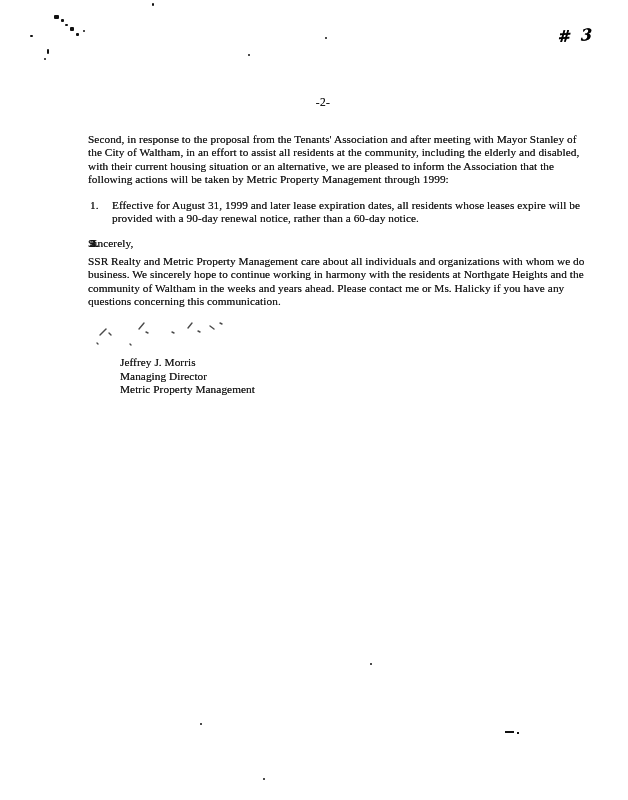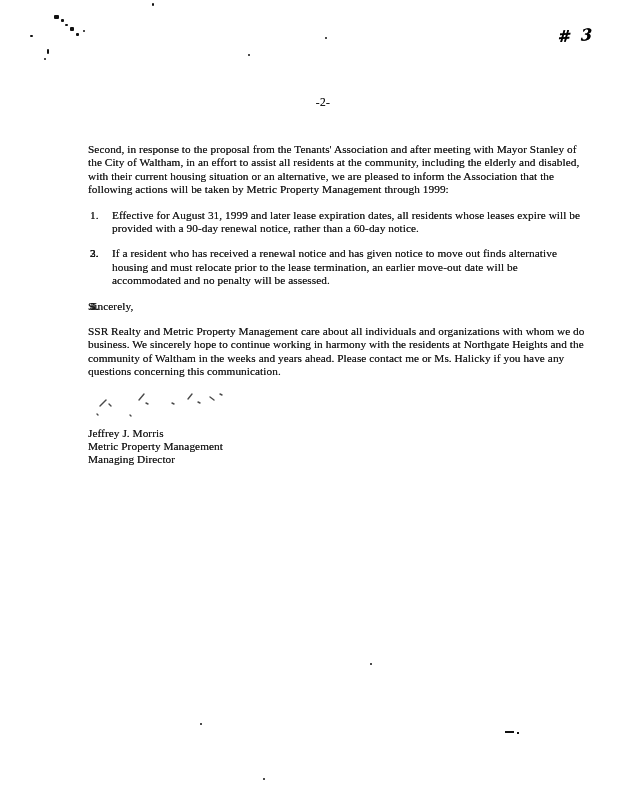"Second, in response to the" .para { margin: 12px 0 12px 0 -> 2px 0 12px 0 }
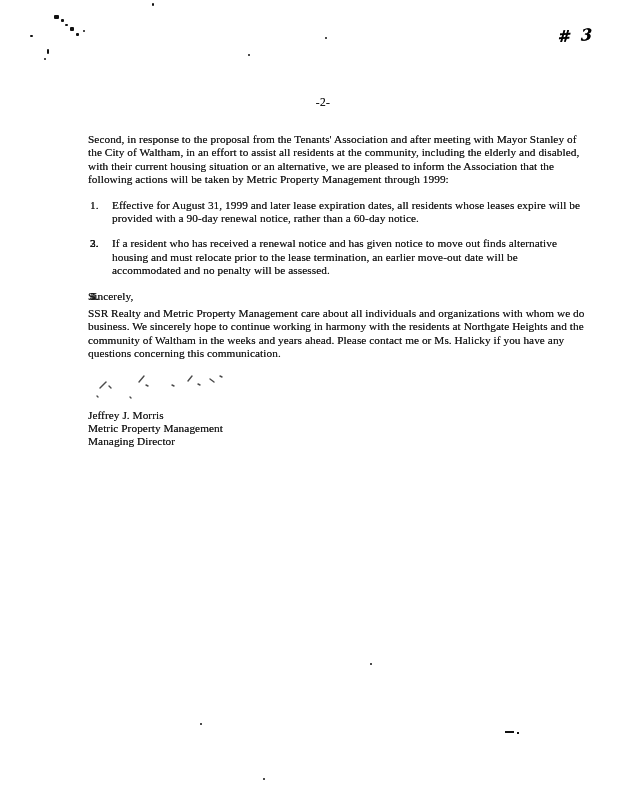"If a resident who has" span { html: <span>If a resident who has received a renewal notice and has given notice to move out finds alternative housing and must relocate prior to the lease termination, an earlier move-out date will be accommodated and no penalty will be assessed.</span> -> none }
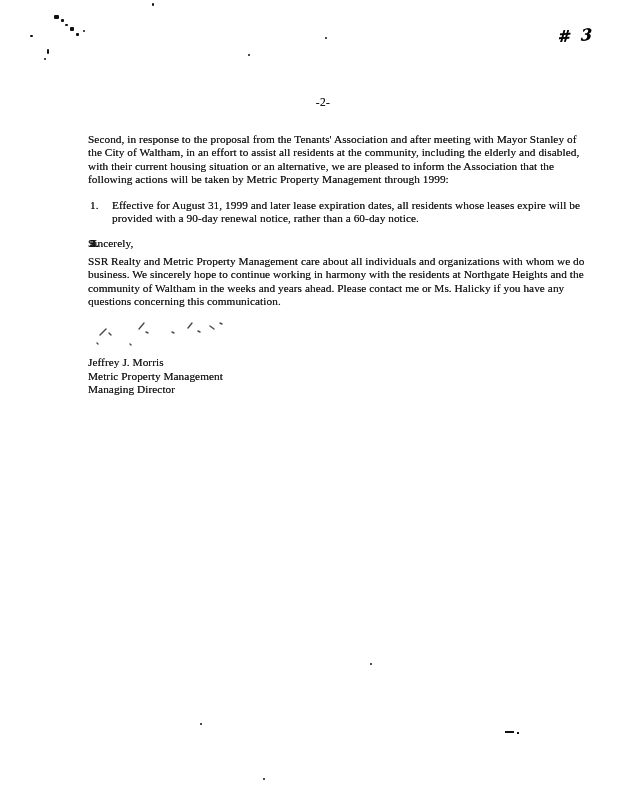"Jeffrey J. Morris" .signature-block div { margin-left: none -> 32px }
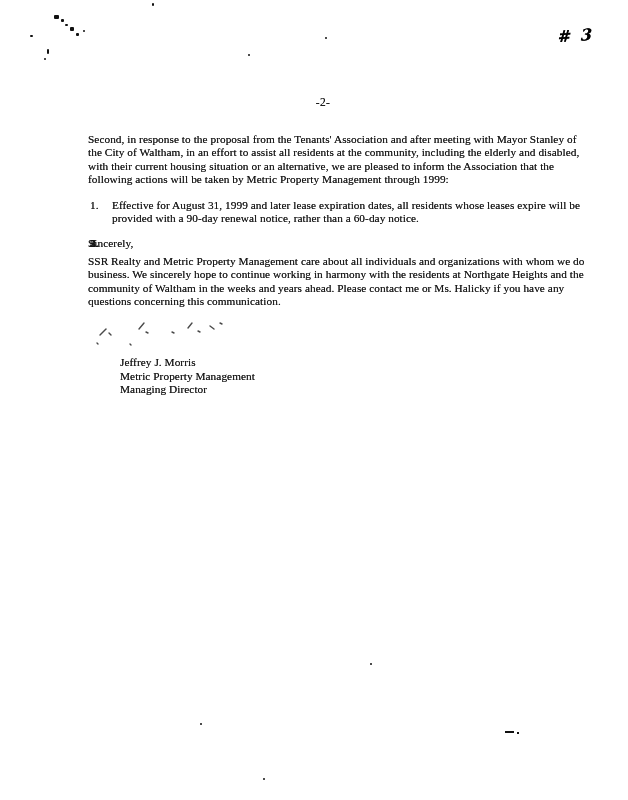"Metric Property Management" div { order: before "Managing Director" -> after "Managing Director" }
